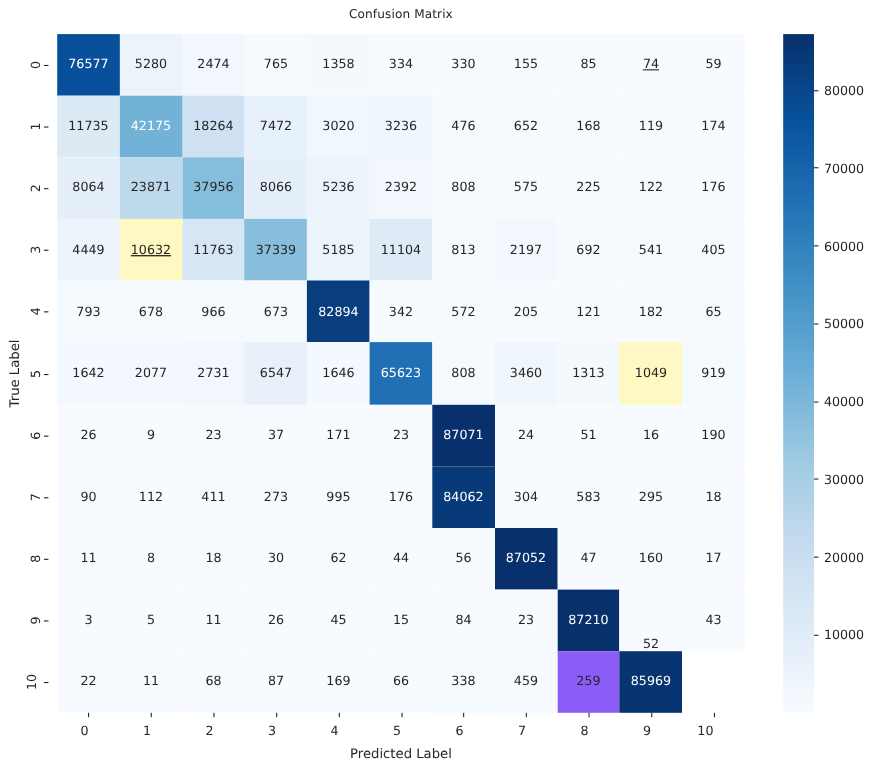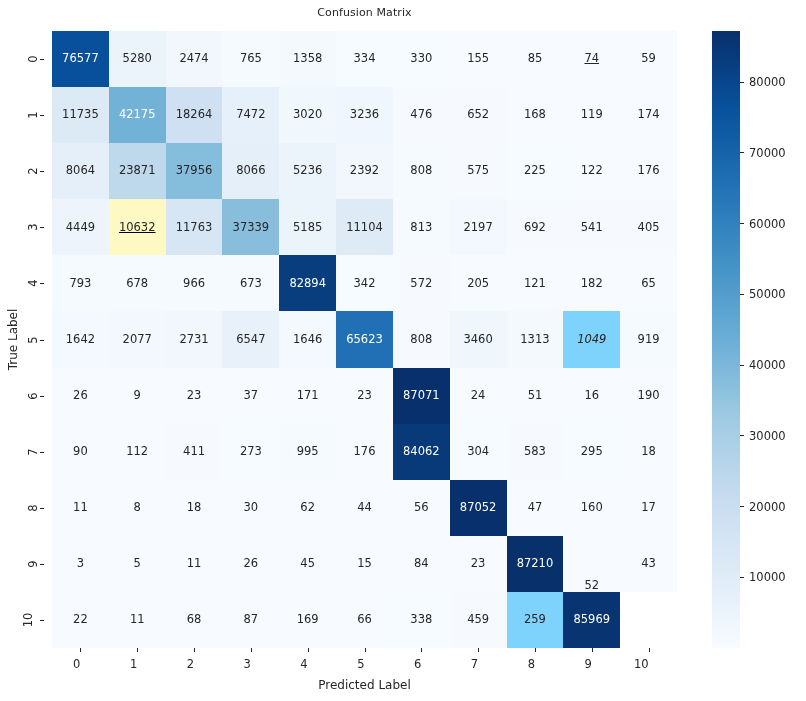"1049" div.cell { background: #7dd3fc -> #fef9c3; font-style: italic -> none }
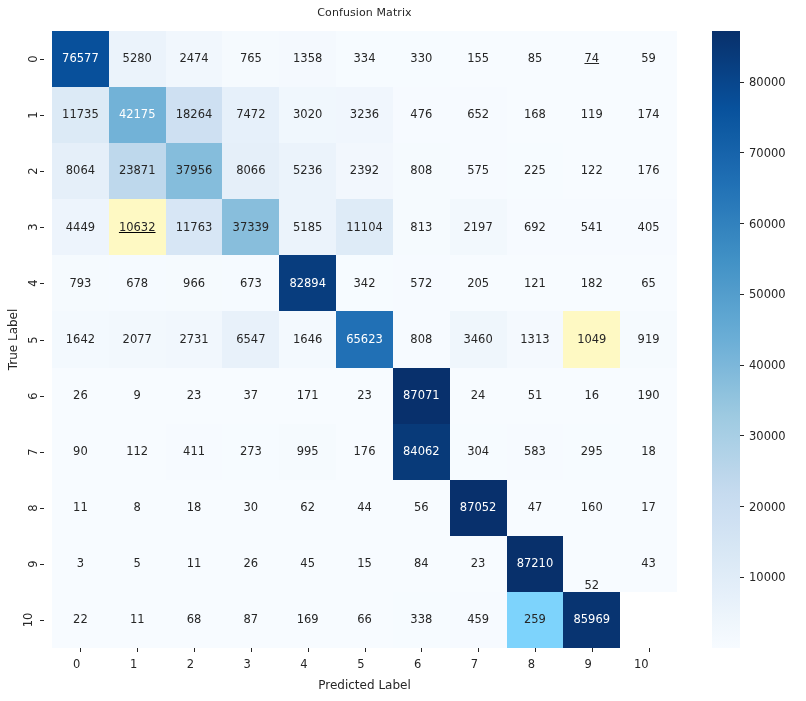"259" div.cell { background: #7dd3fc -> #8b5cf6 }
